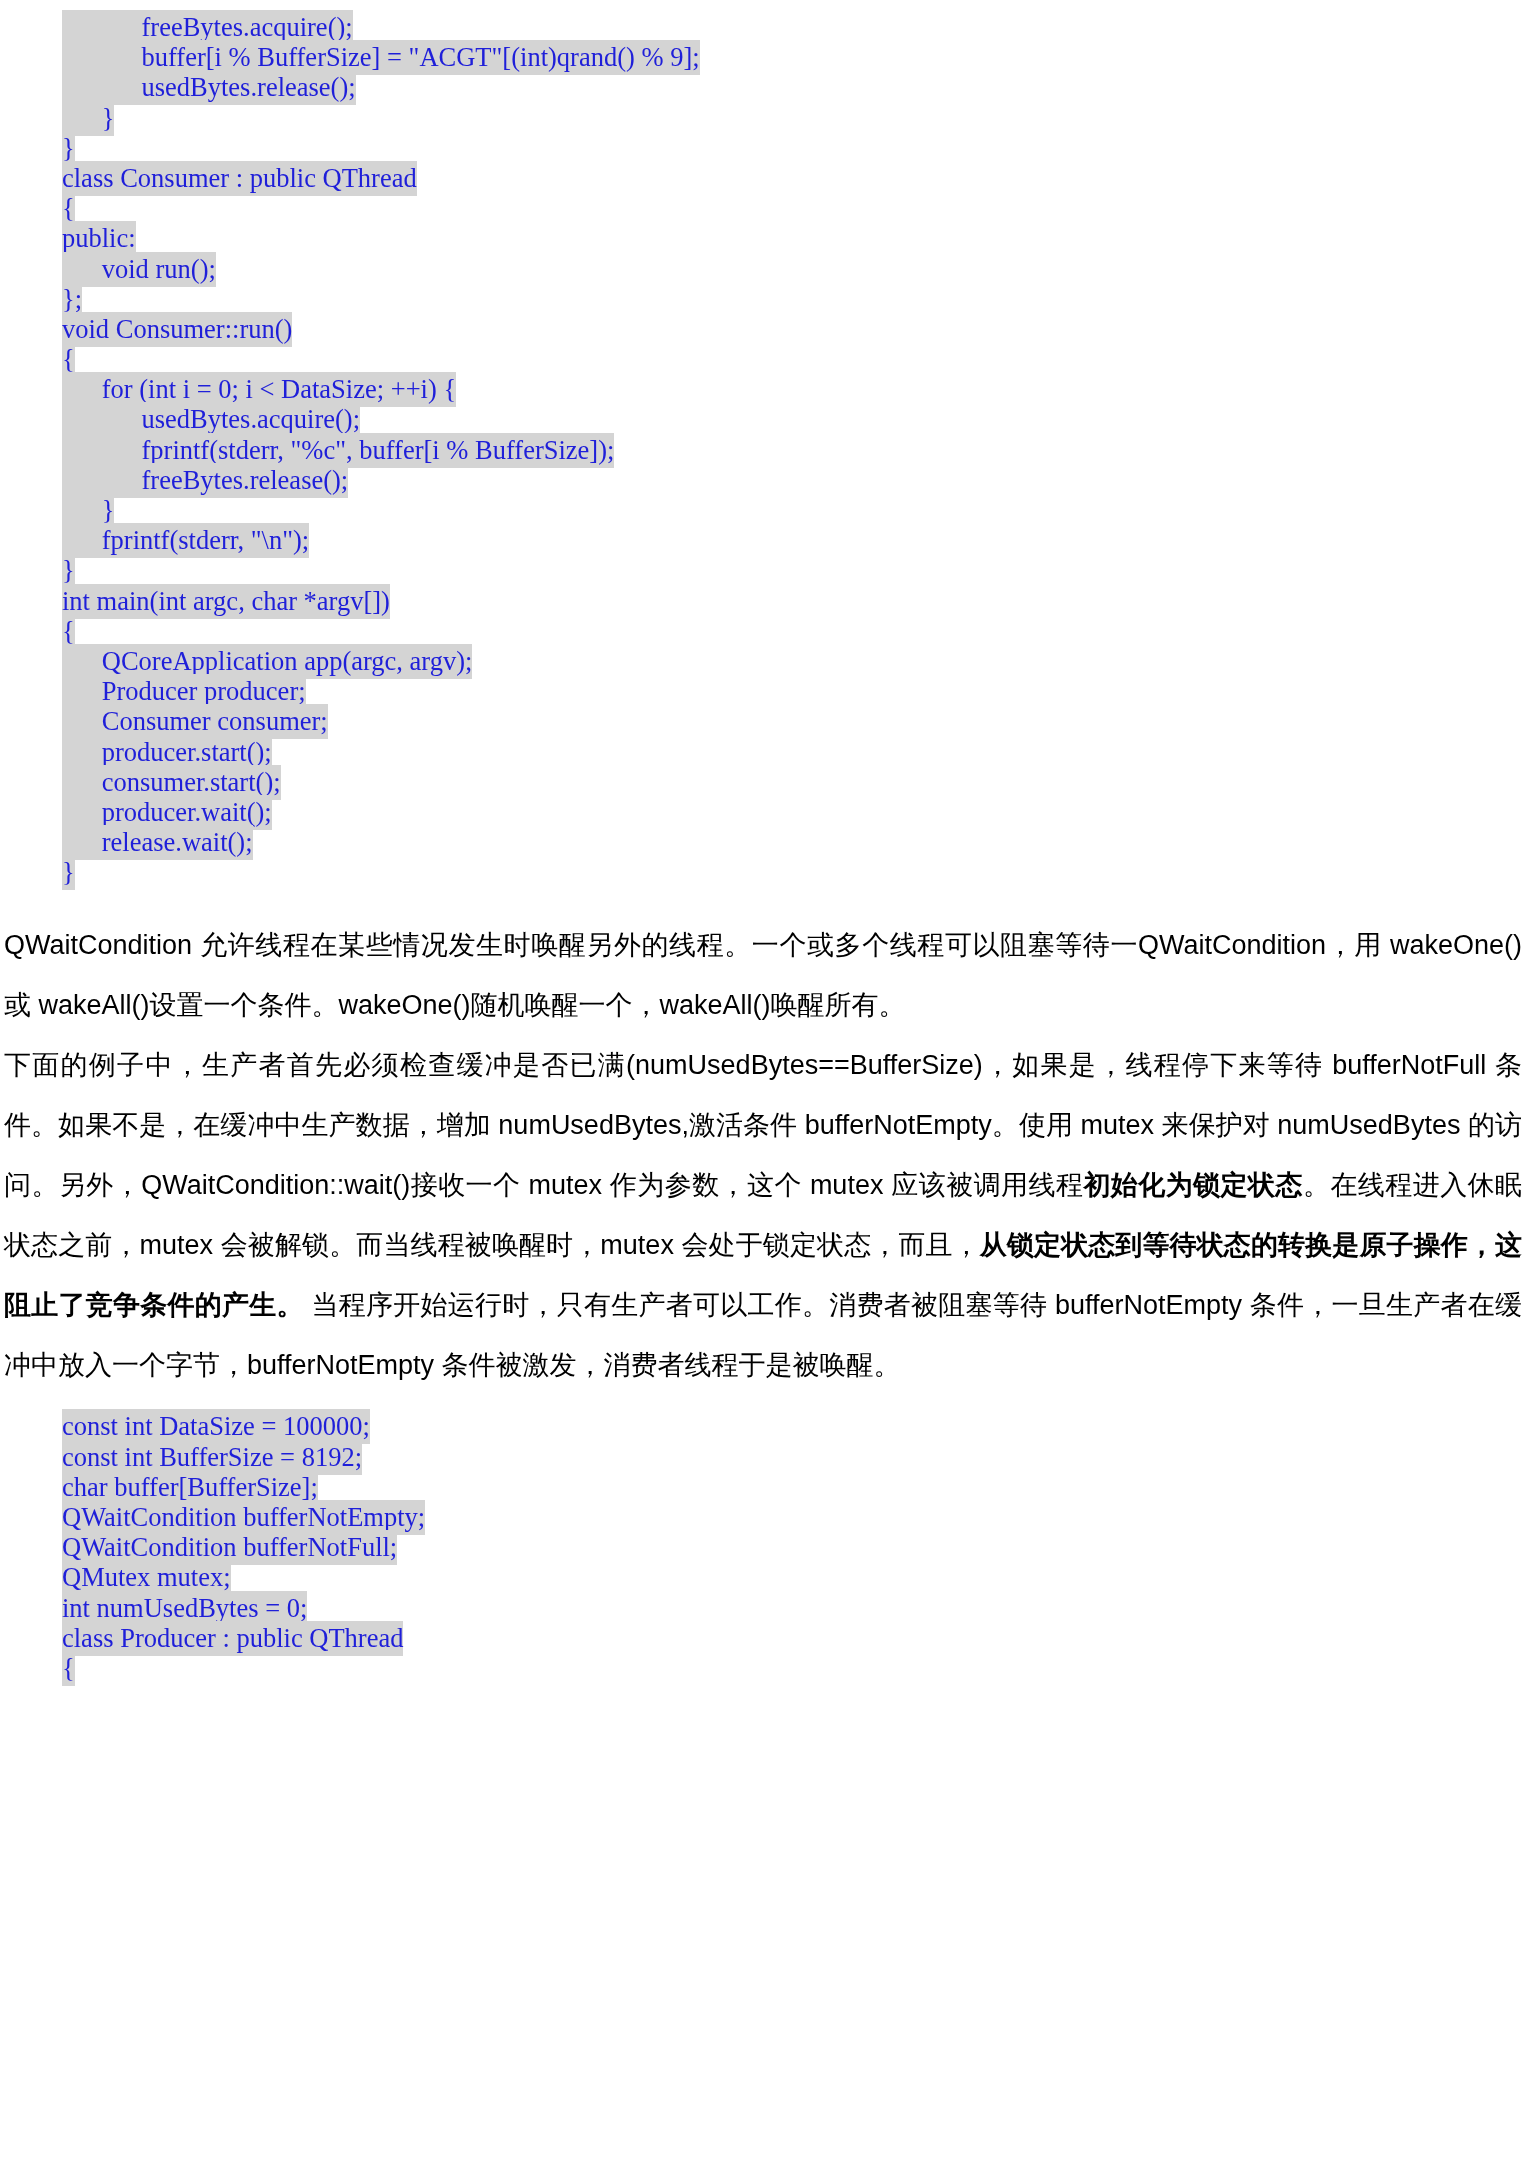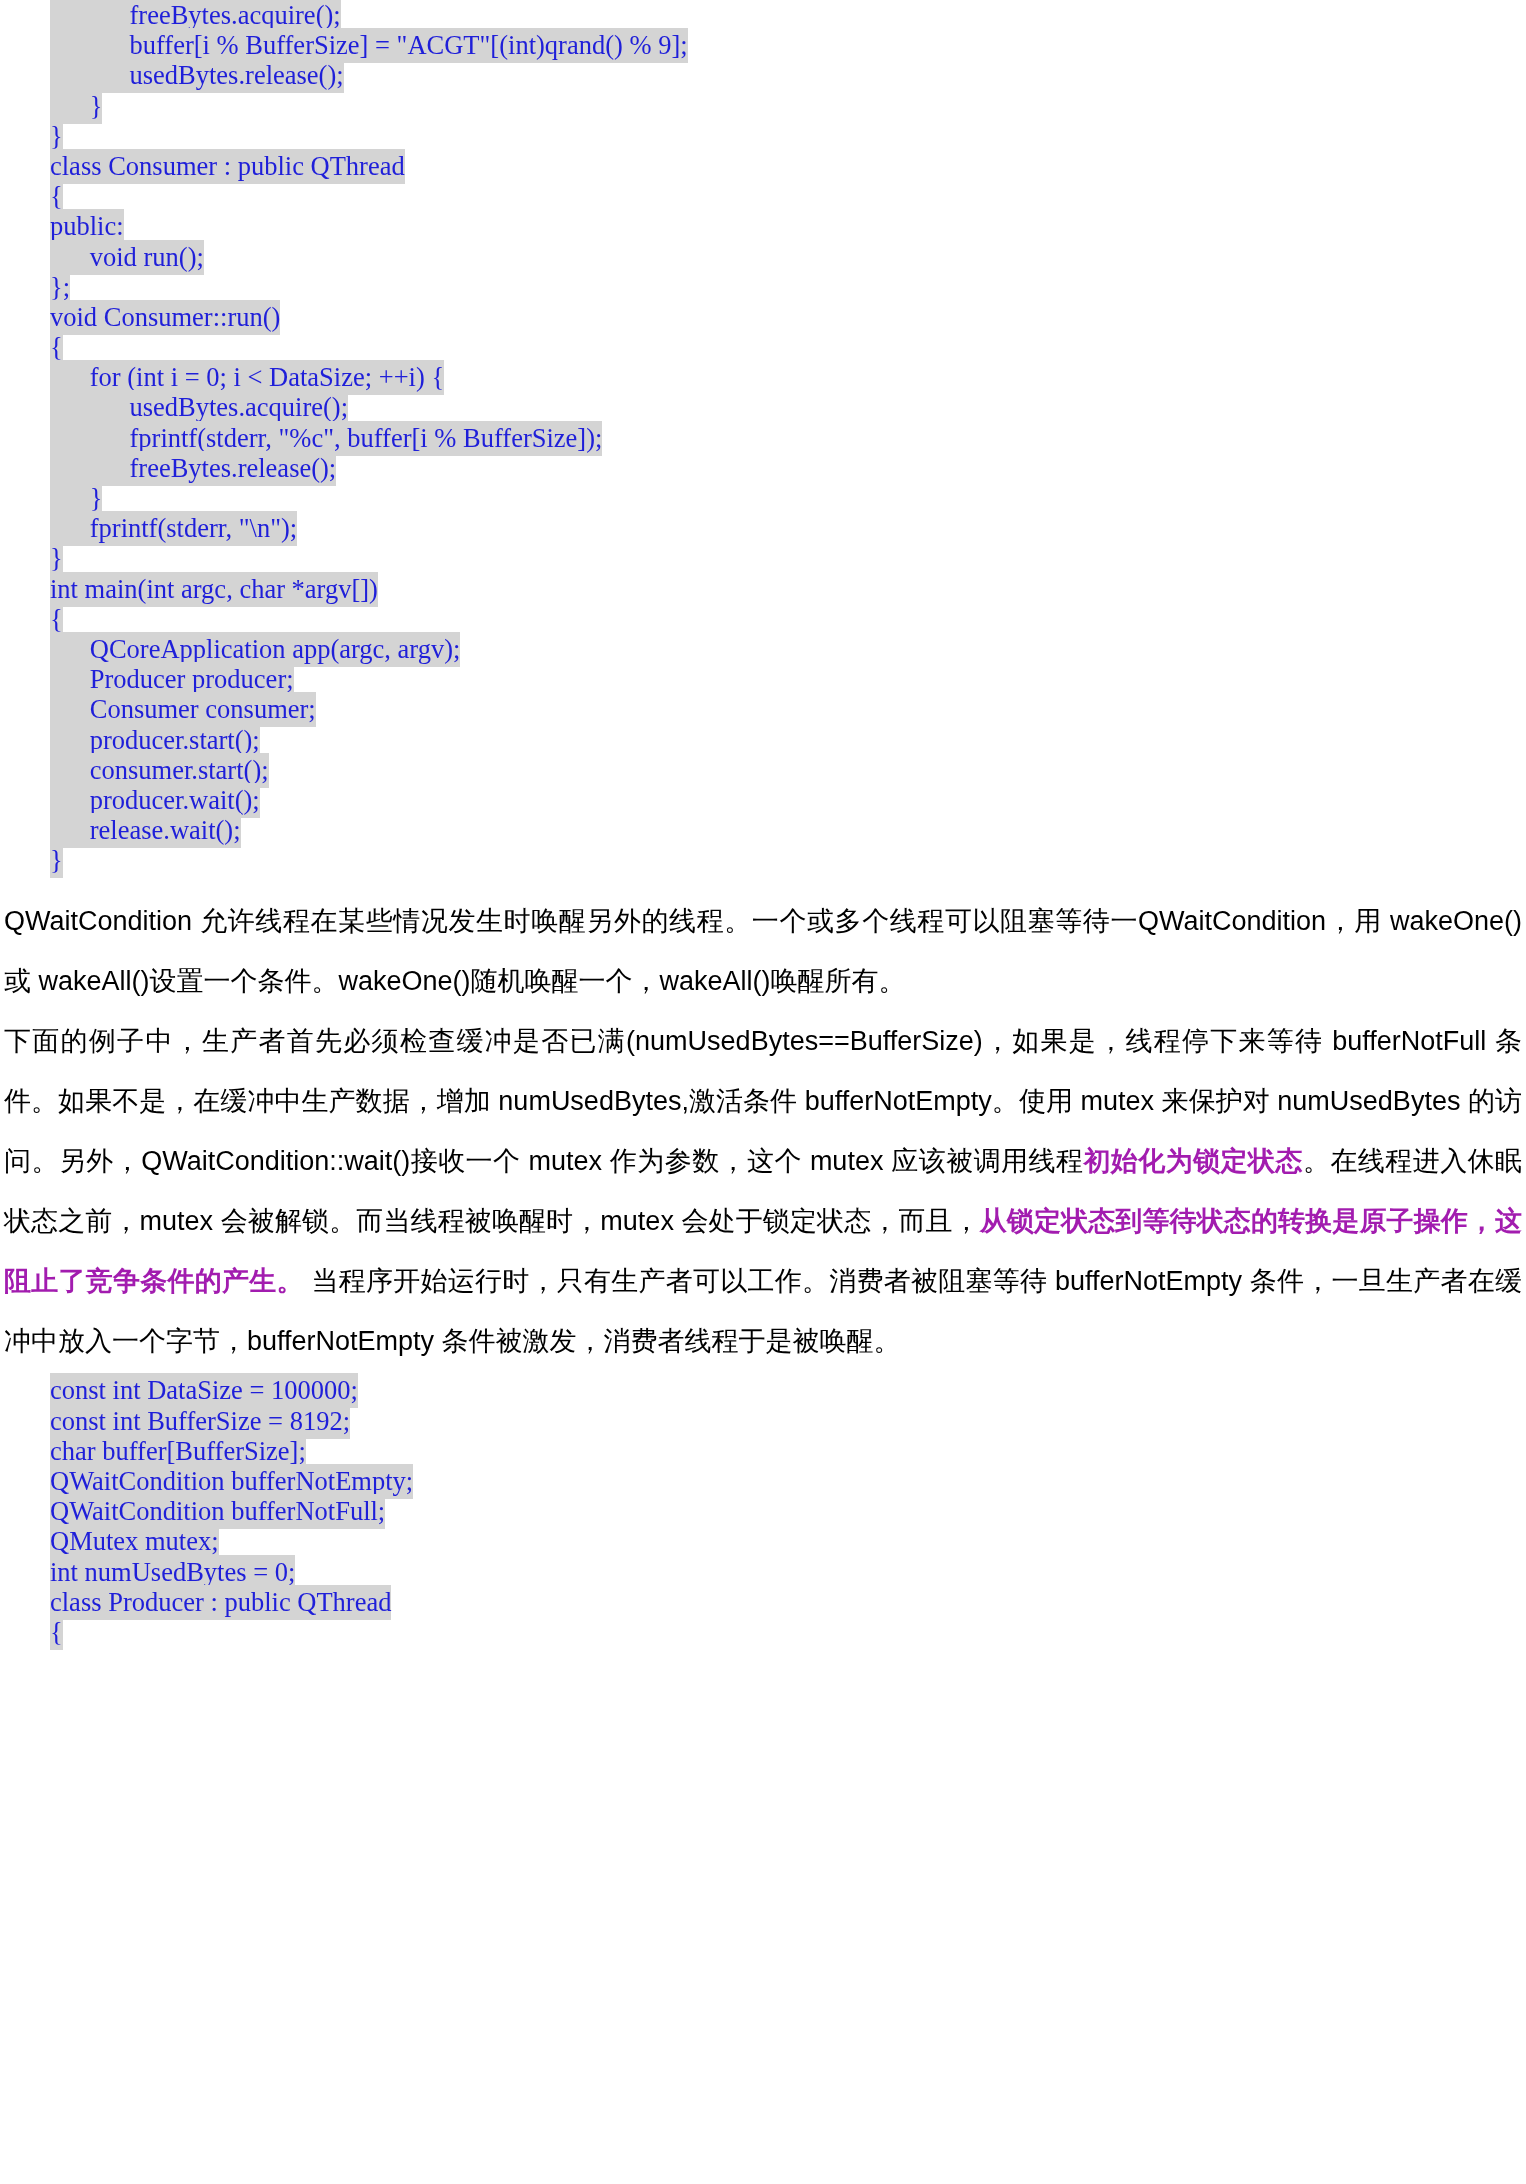"freeBytes.acquire();" .code-block { margin: 0 -> 12px }
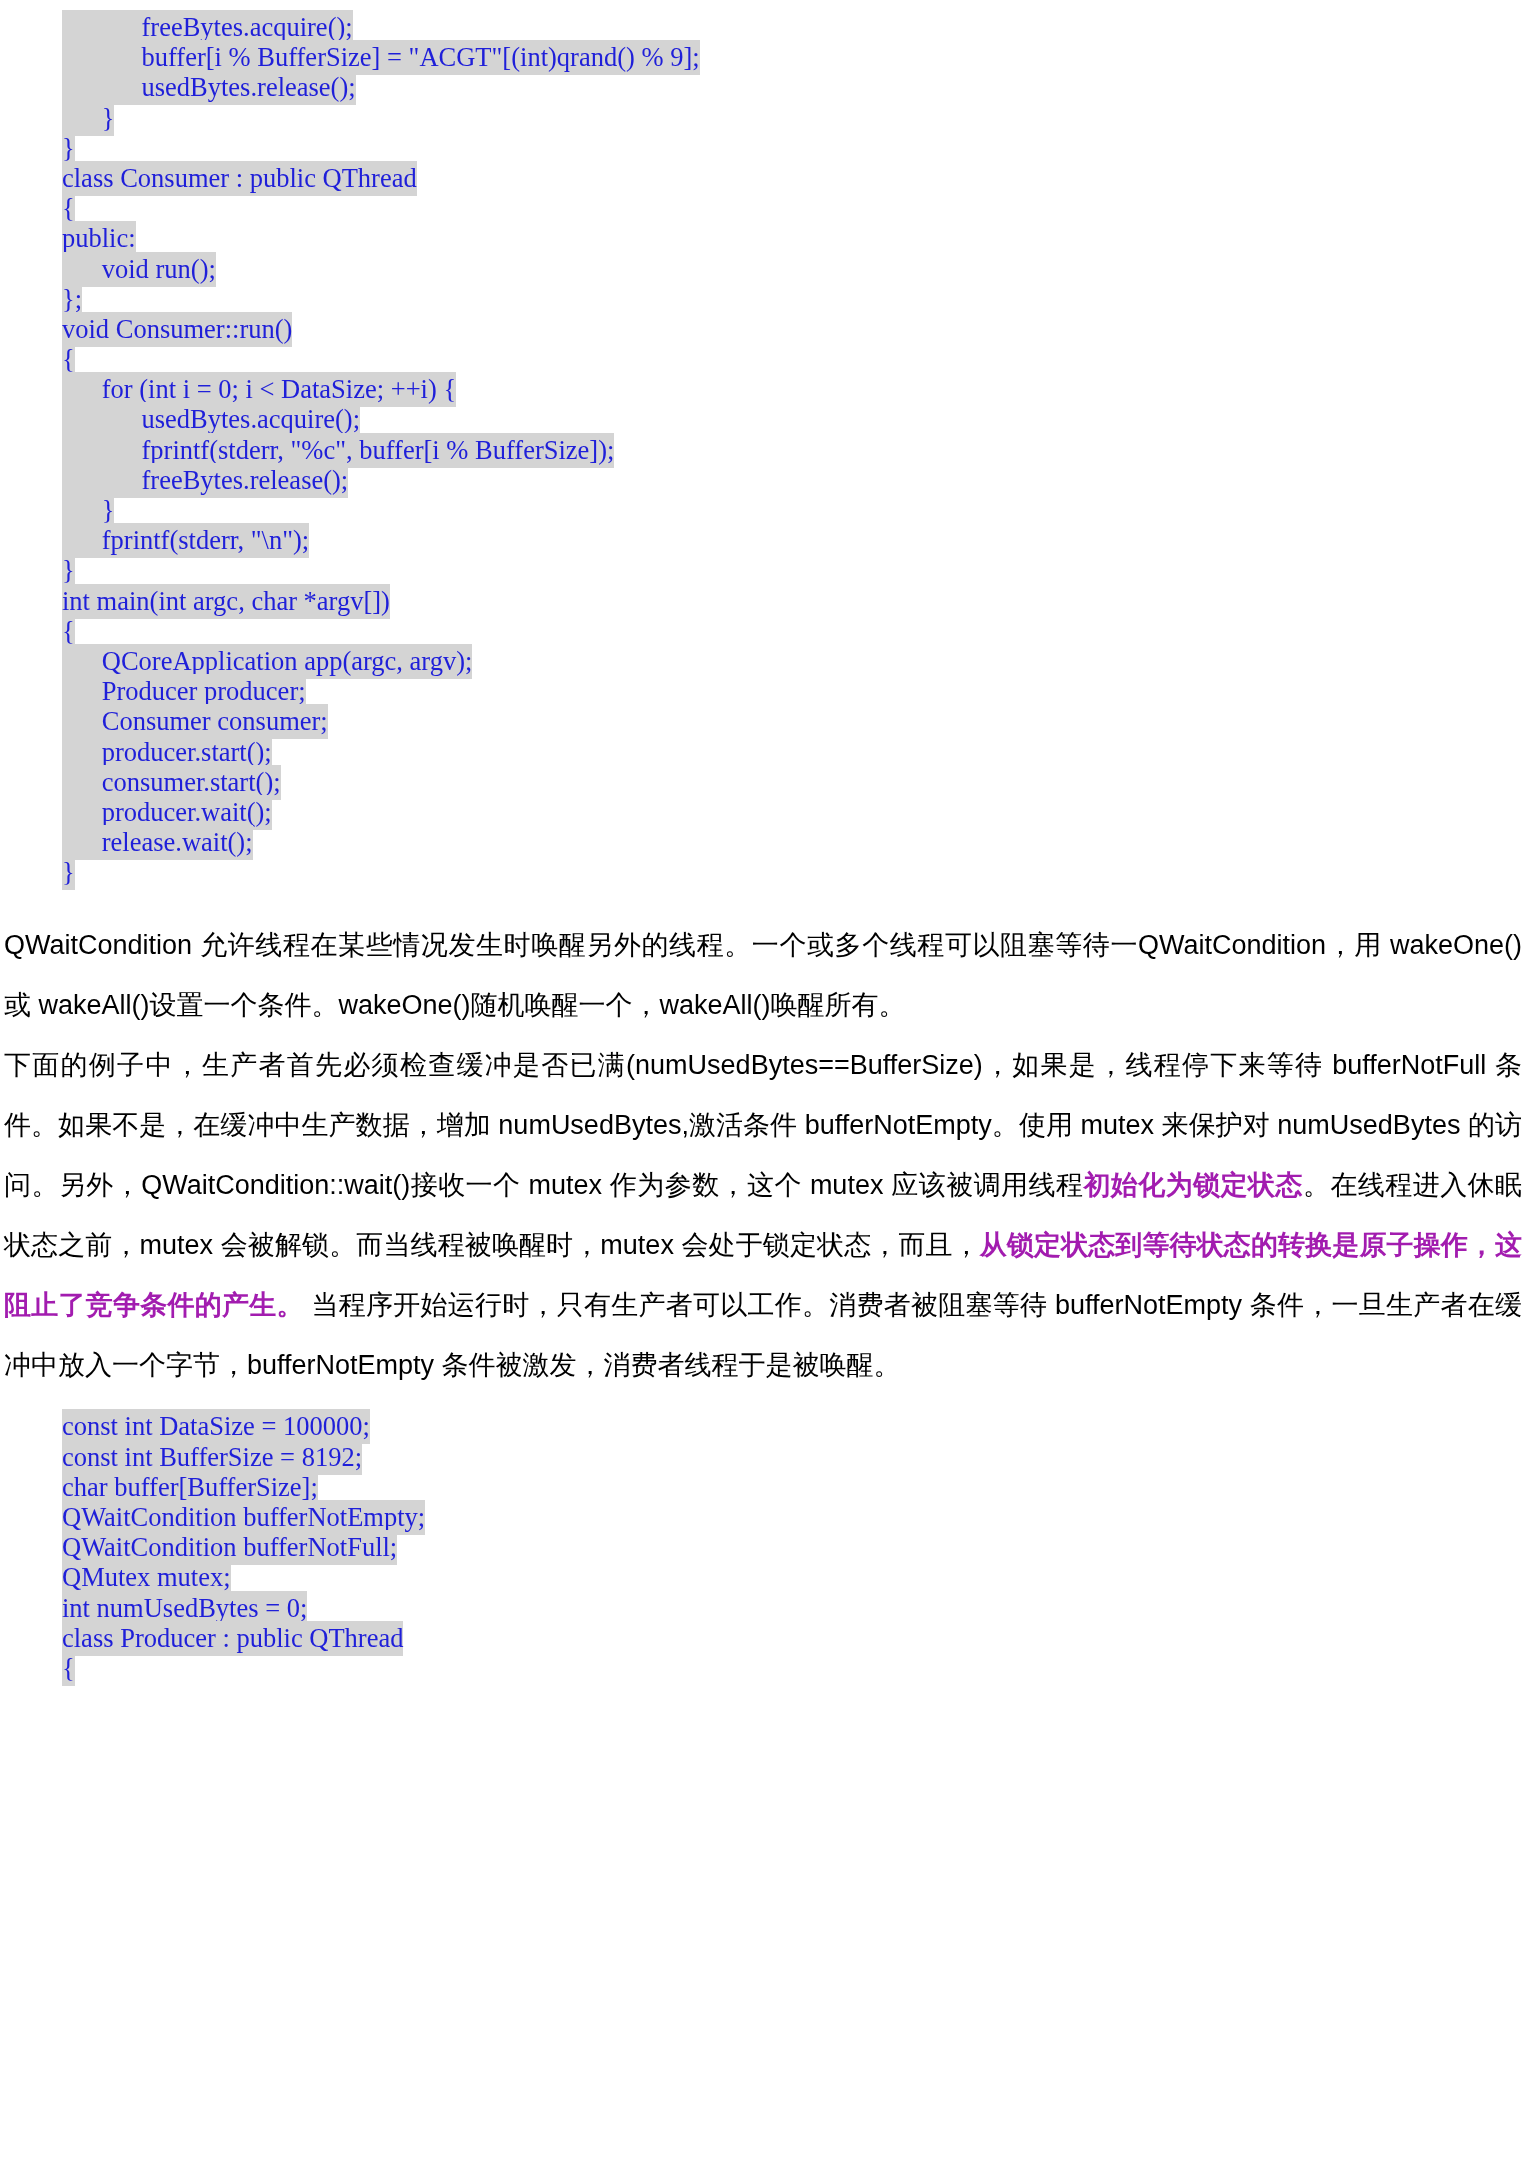"初始化为锁定状态" .red { color: #a21caf -> #000000 }
